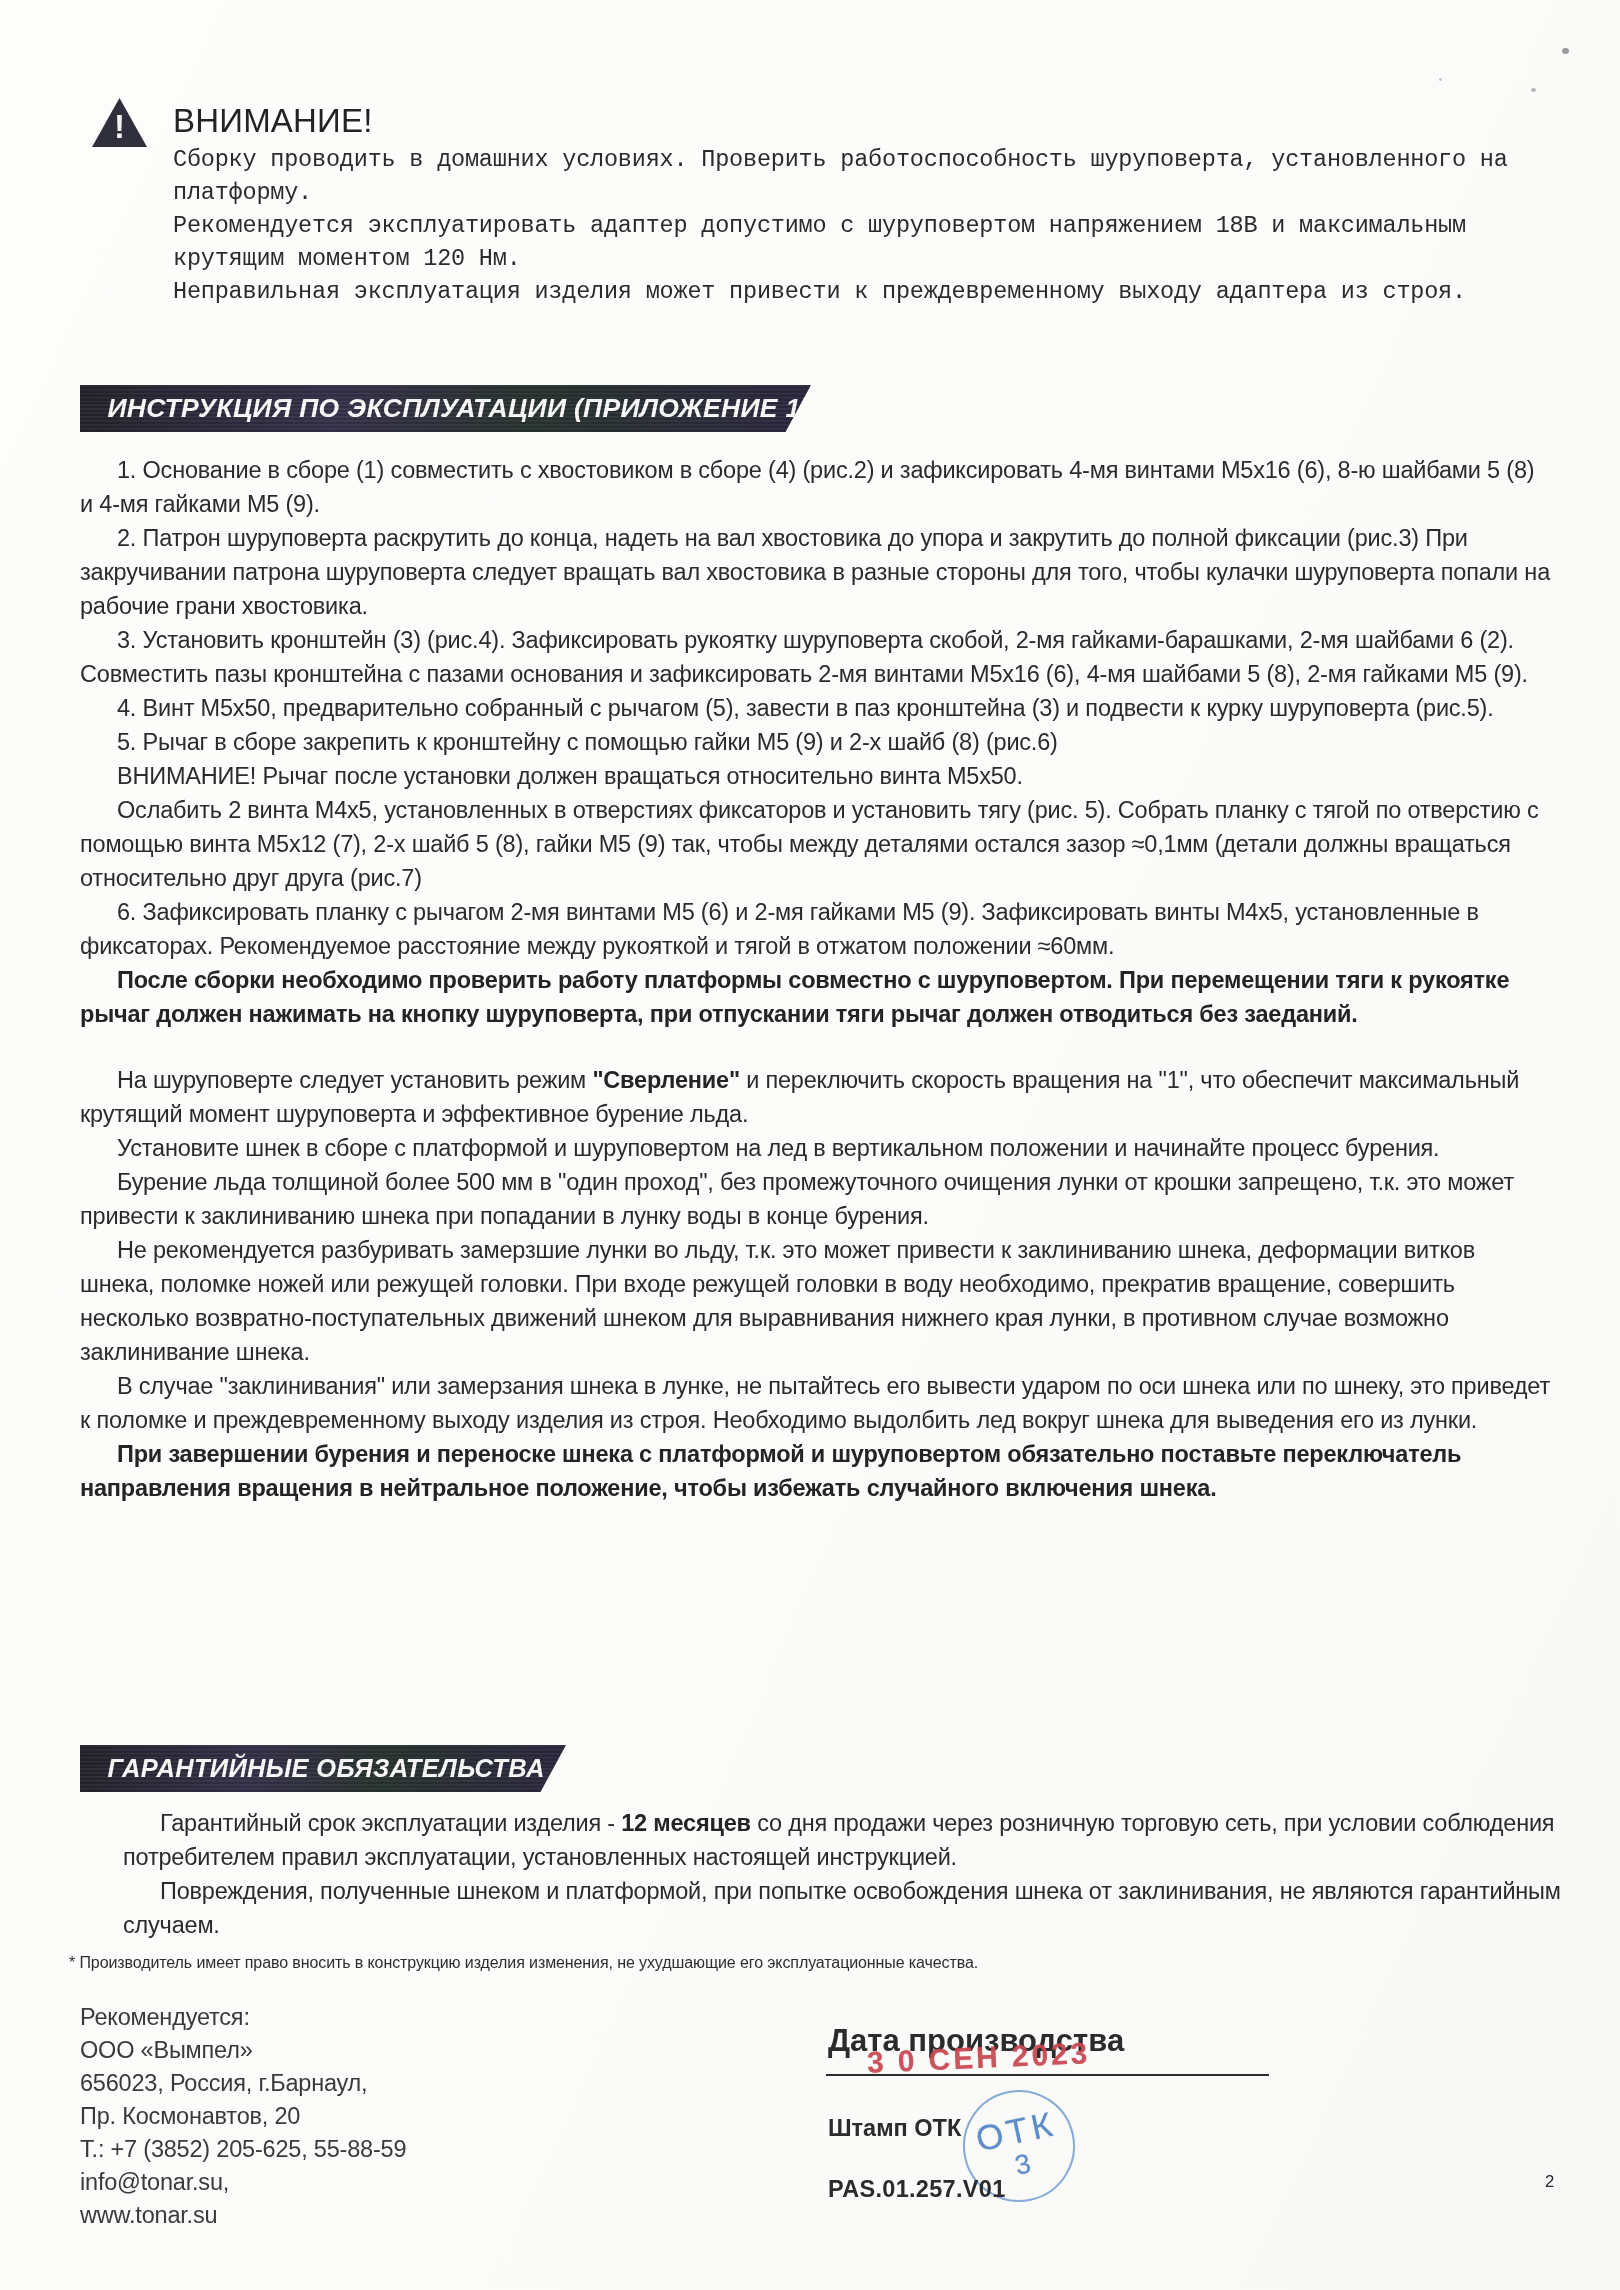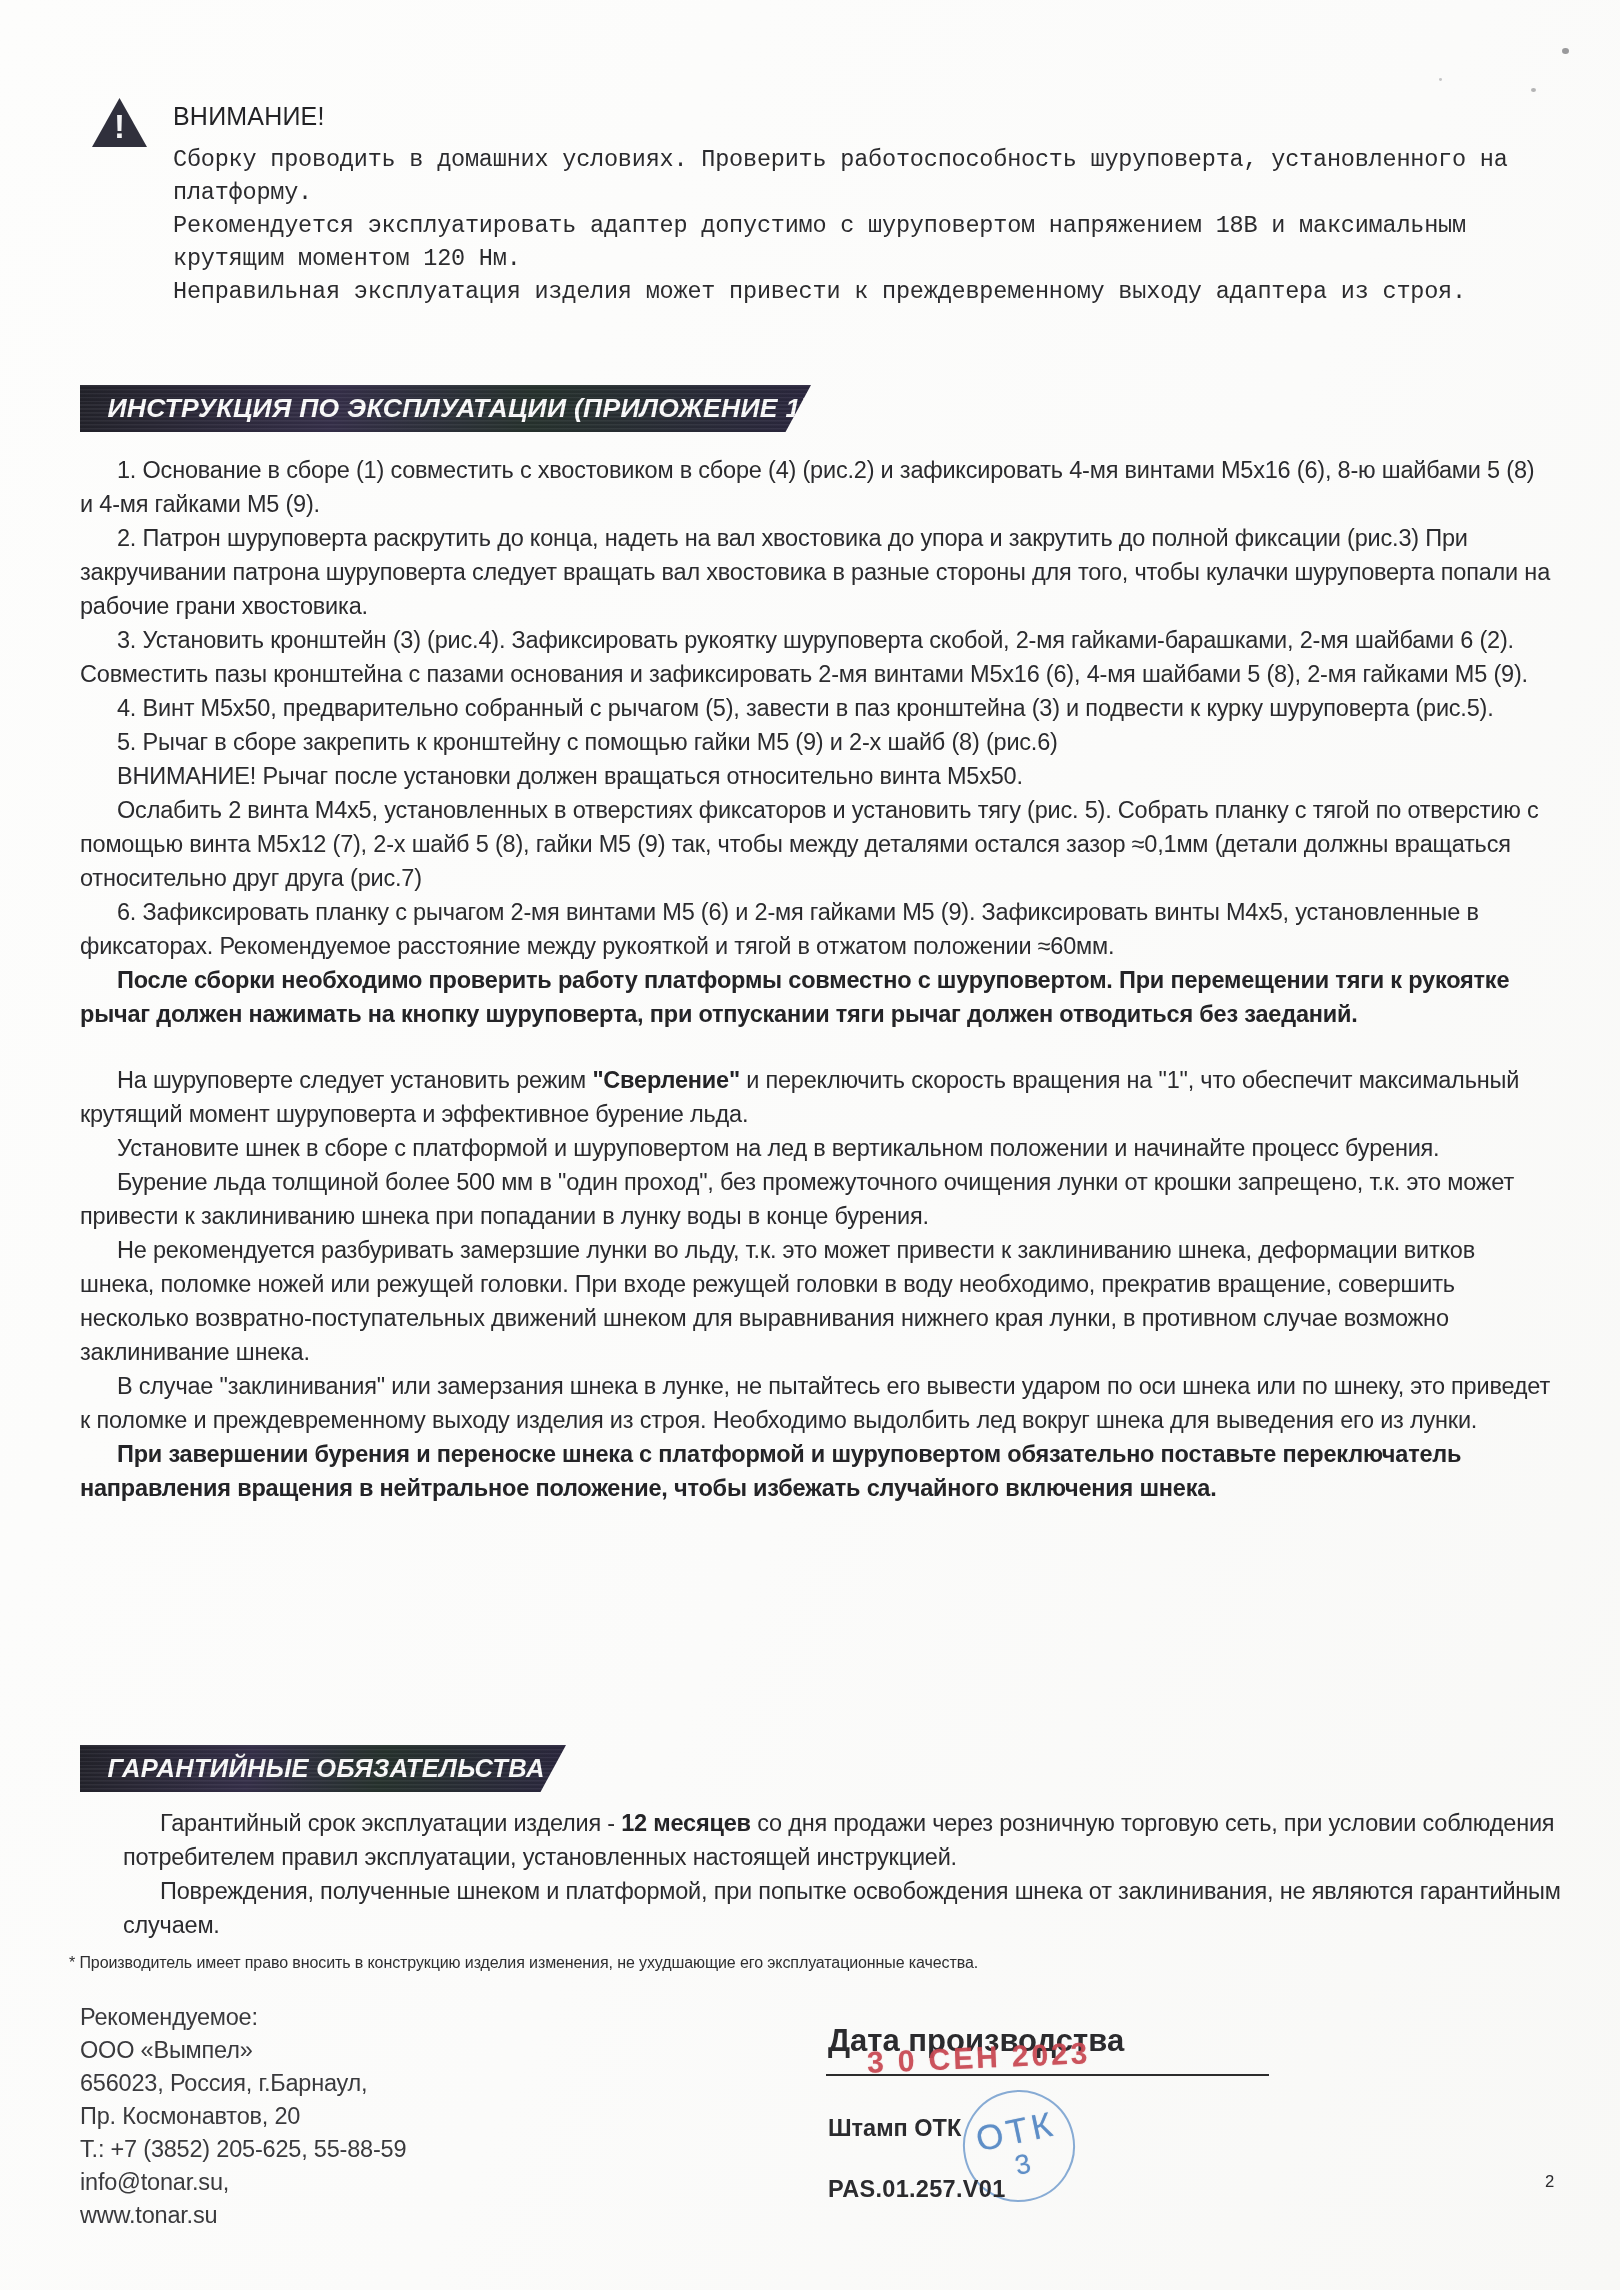"ВНИМАНИЕ!" .warning-title { font-size: 25px -> 33px }
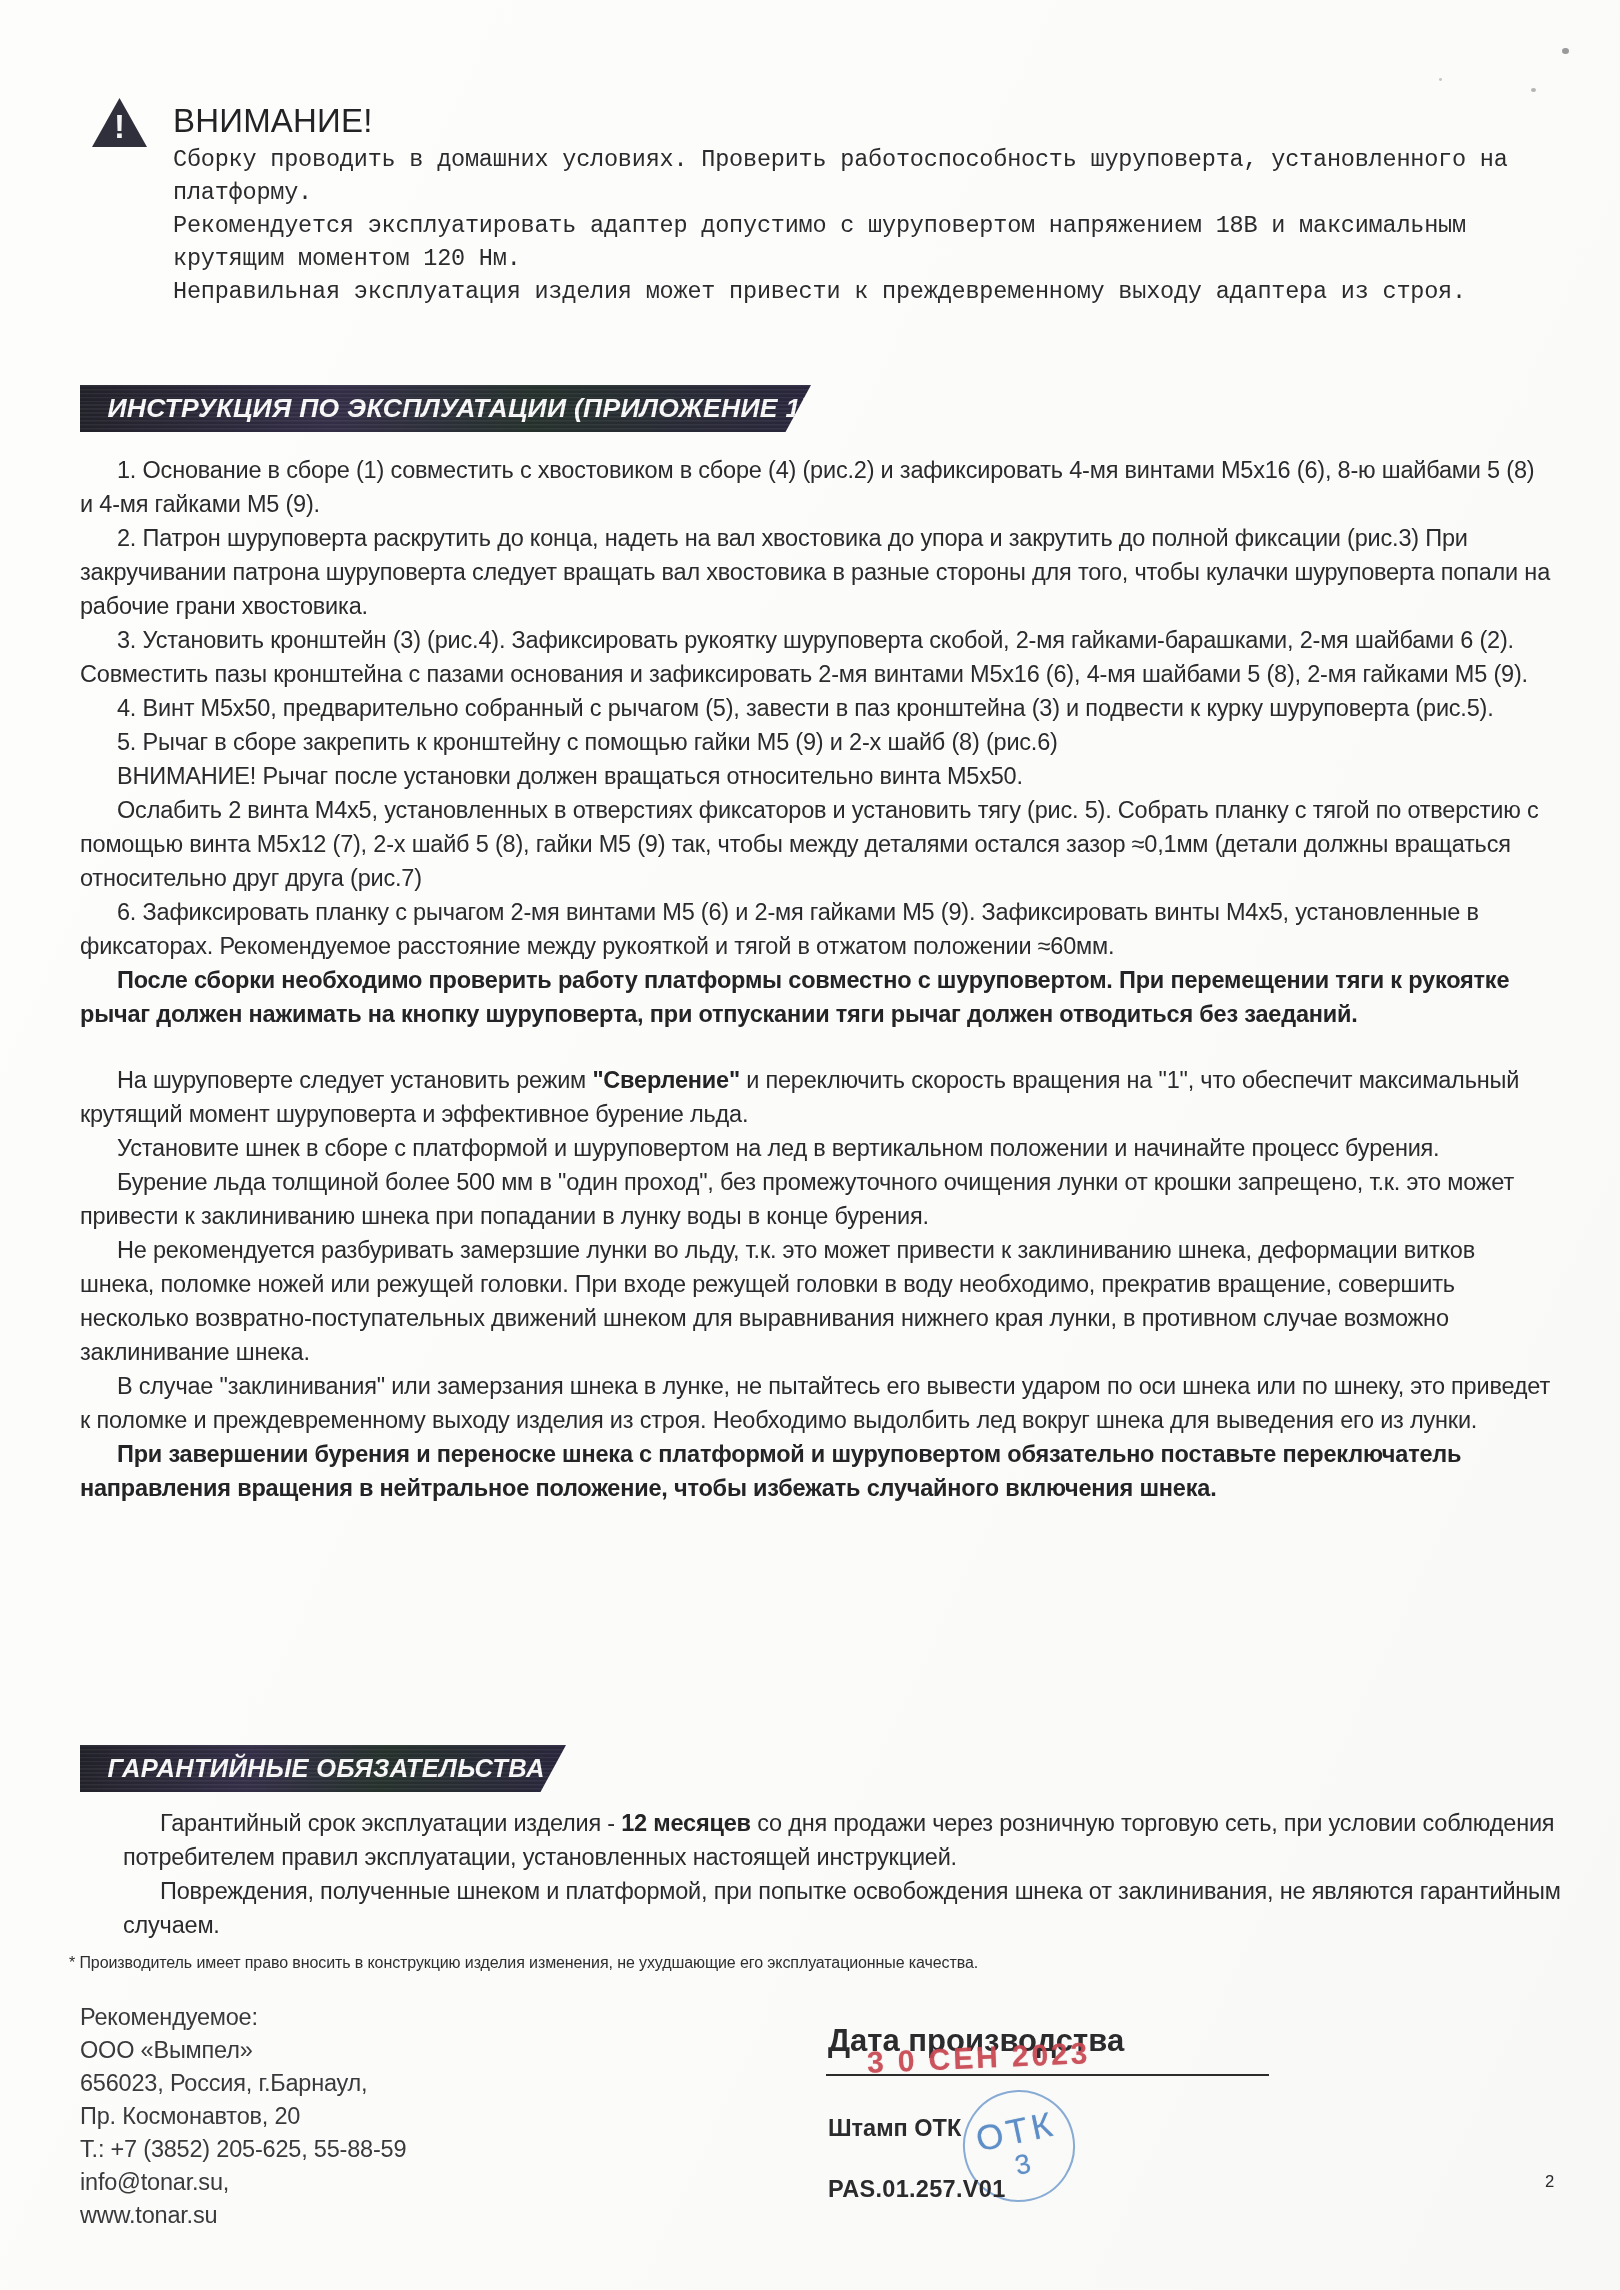"Рекомендуемое:" div { text: Рекомендуемое -> Рекомендуется }
